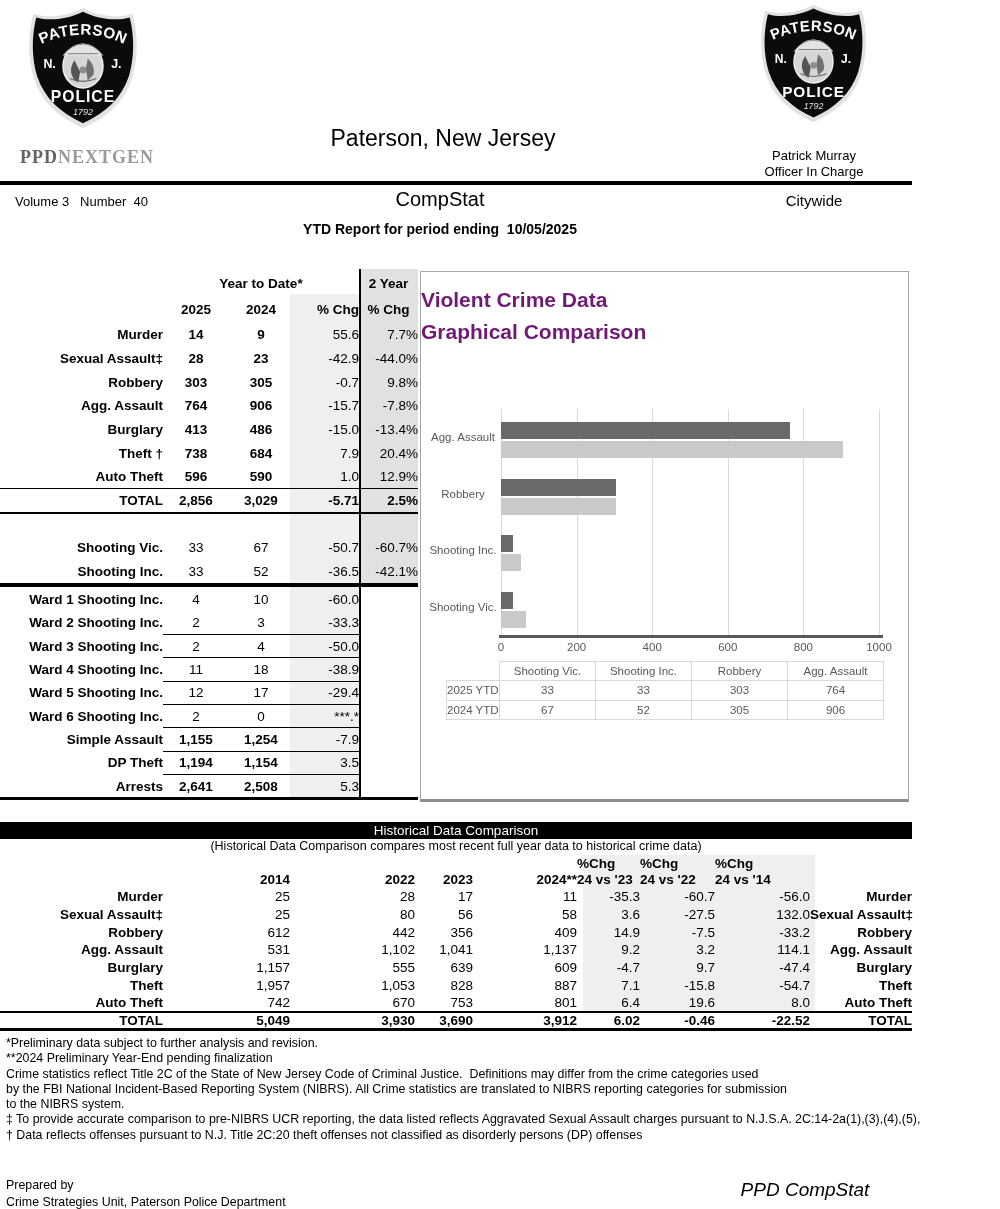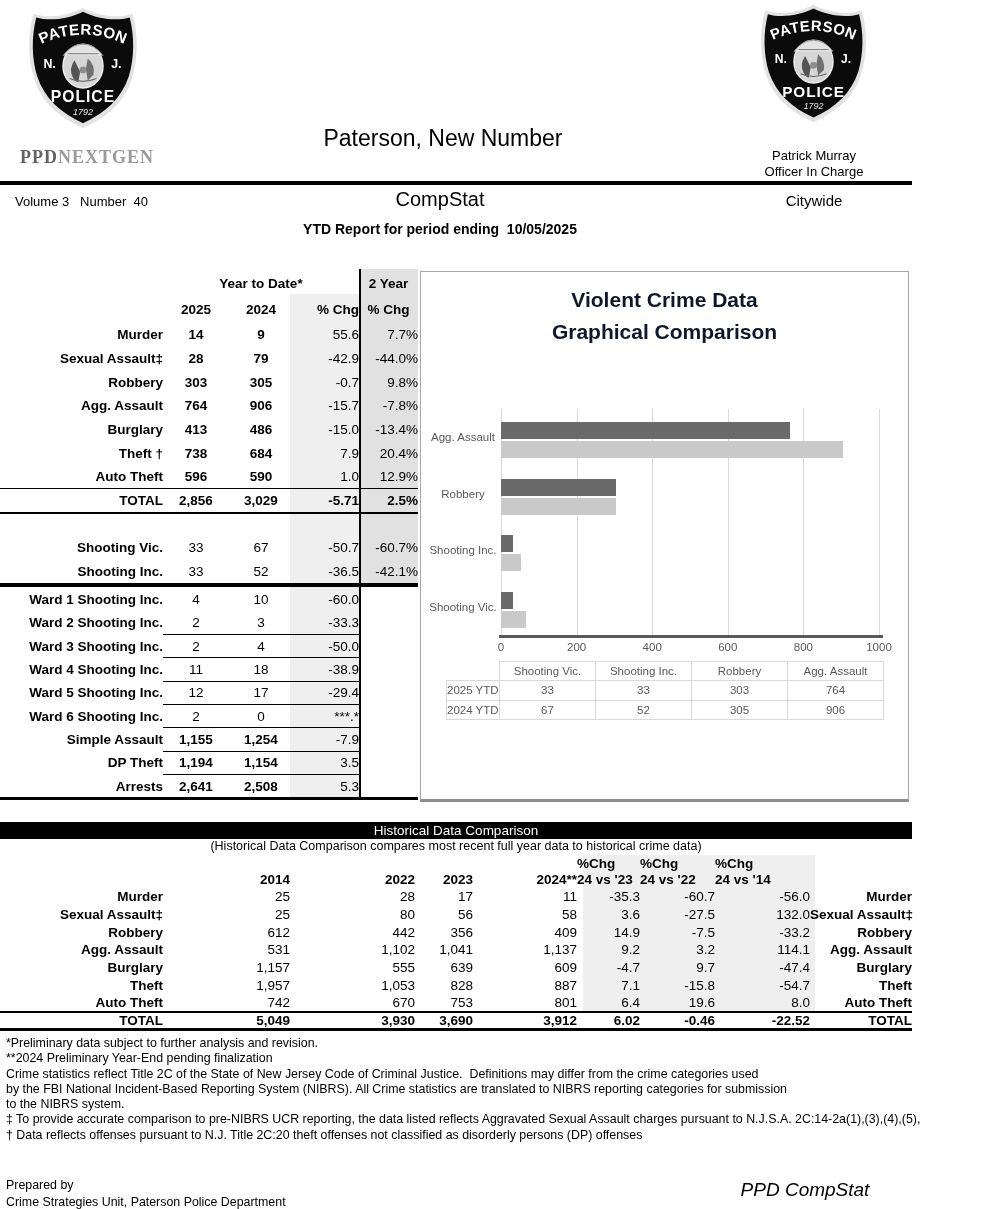"Paterson, New Number" div.abs { text: Number -> Jersey }
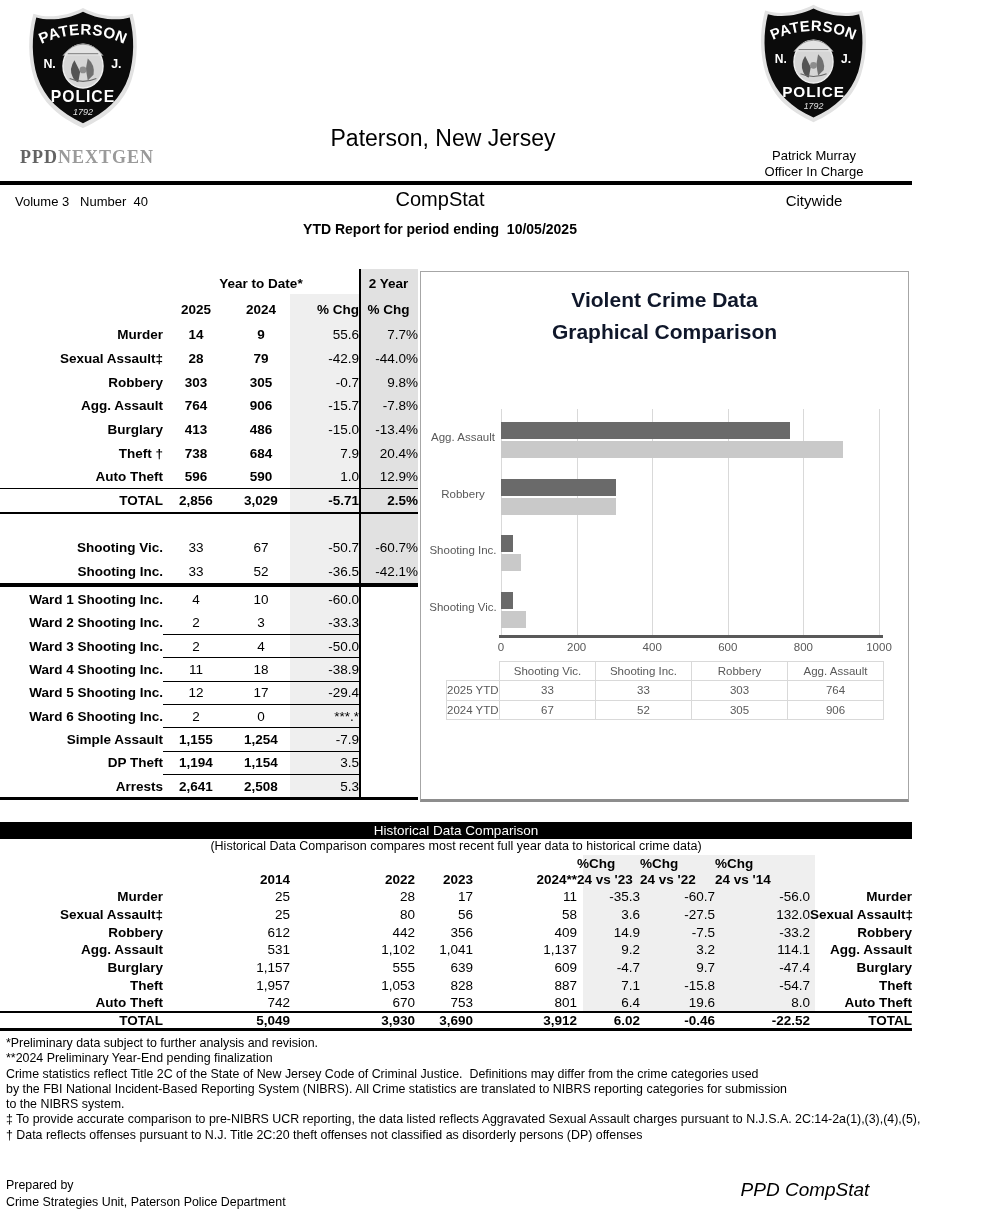"Violent Crime Data" .chart-title { color: #0f172a -> #701a75; text-align: center -> none }
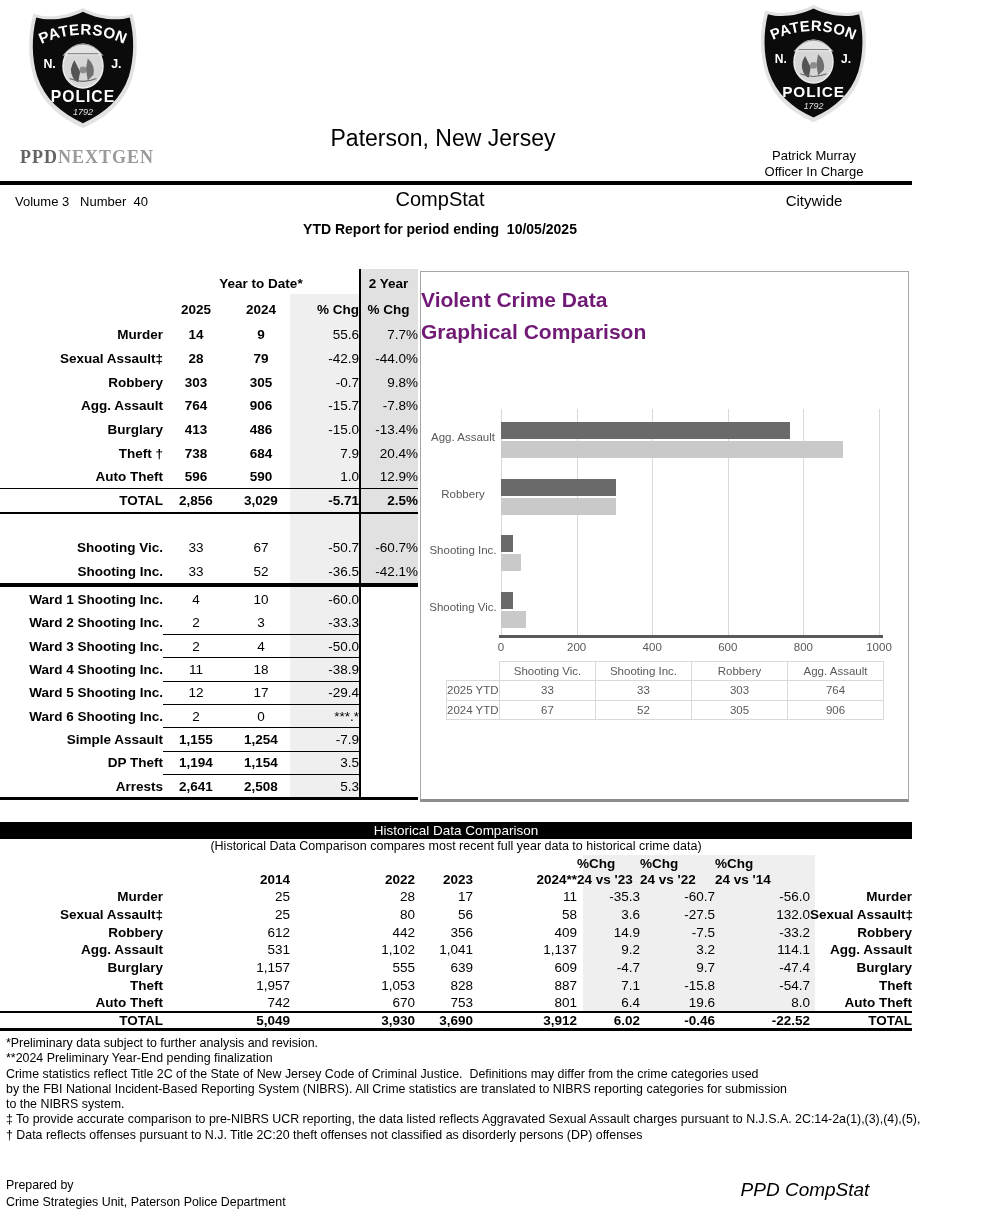"79" td.c-24 { text: 79 -> 23 }
